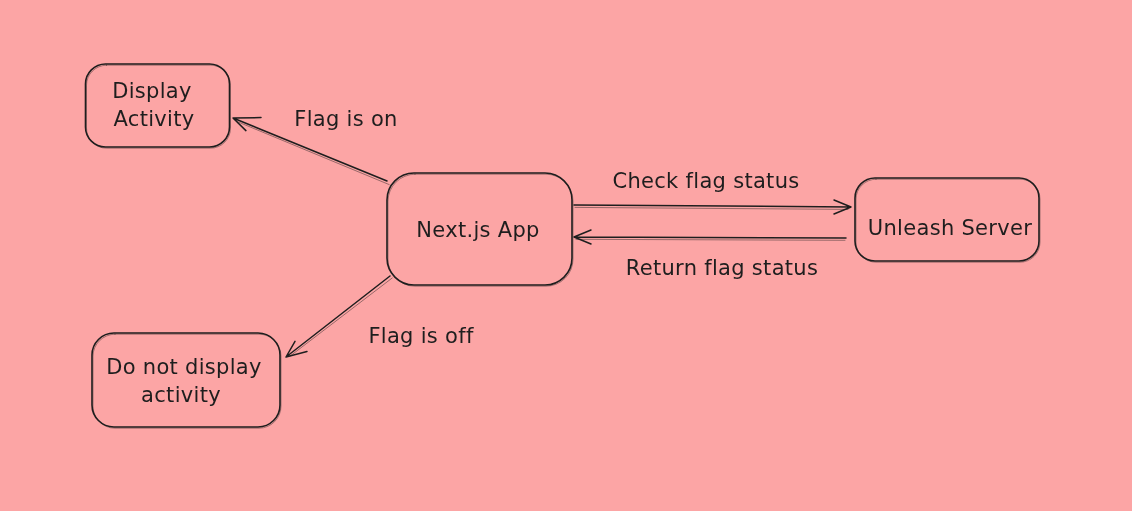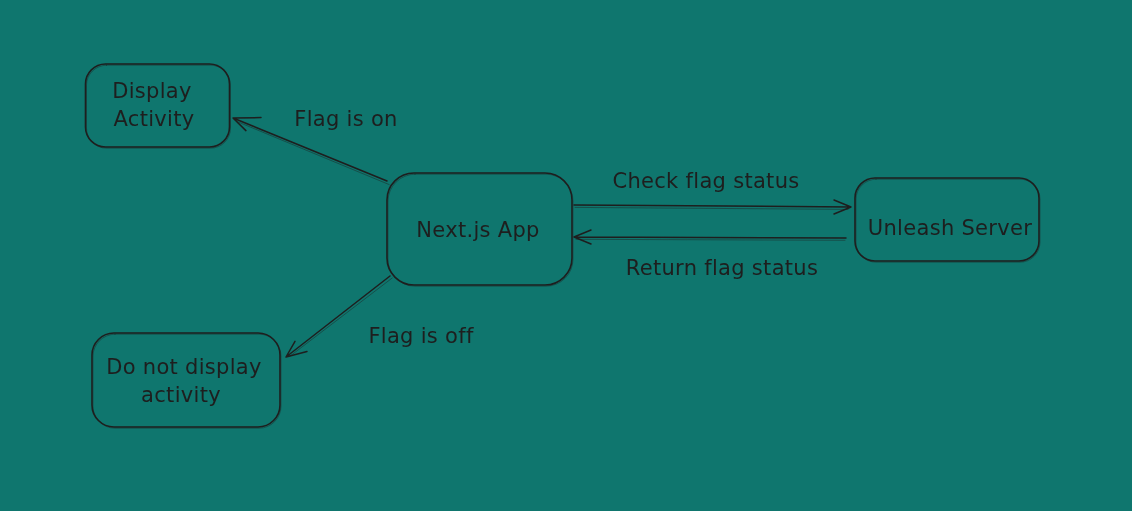"Display" .canvas-wrap { background: #0f766e -> #fca5a5 }
